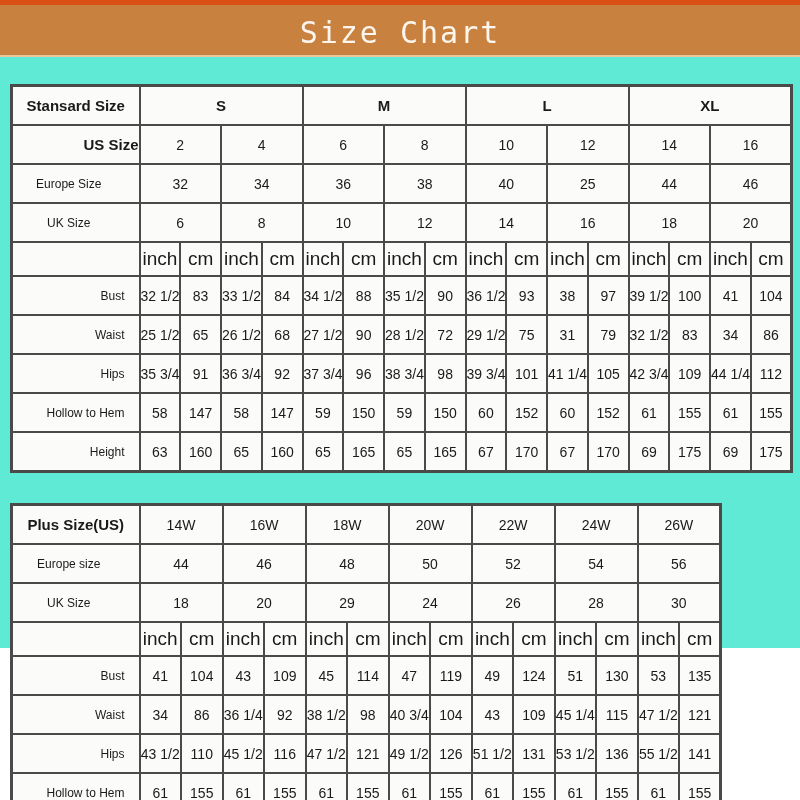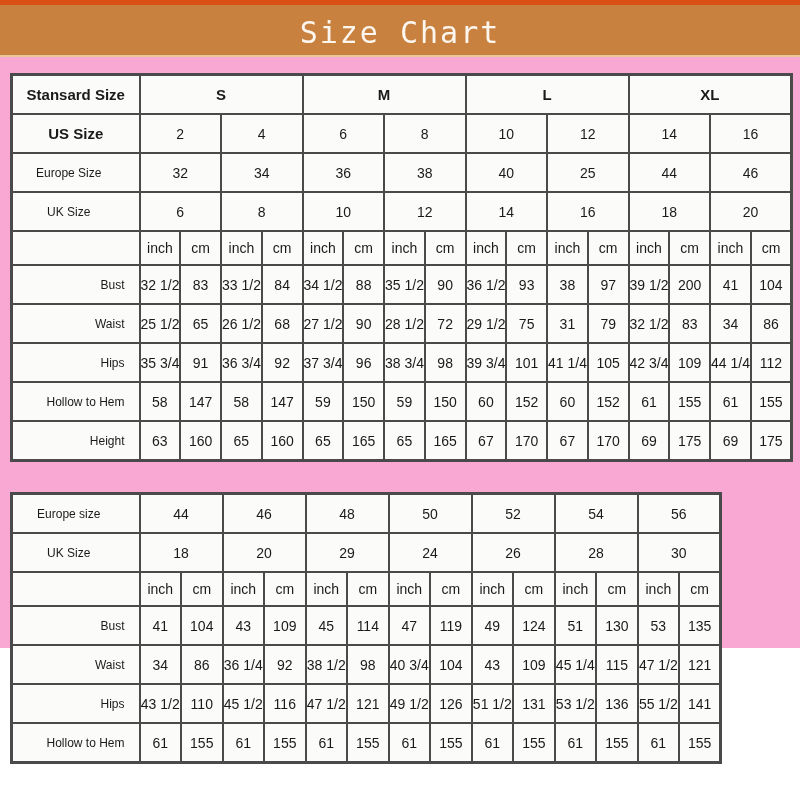"Size Chart" .page { background: #f9a8d4 -> #5eead4 }
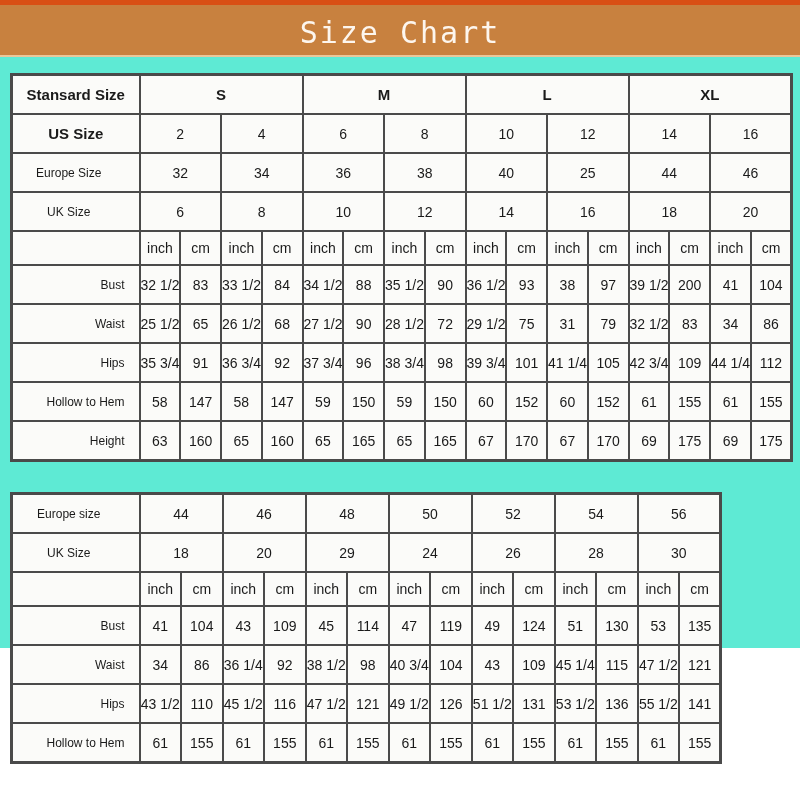"Stansard Size" #t1 { margin-top: 16px -> 27px }
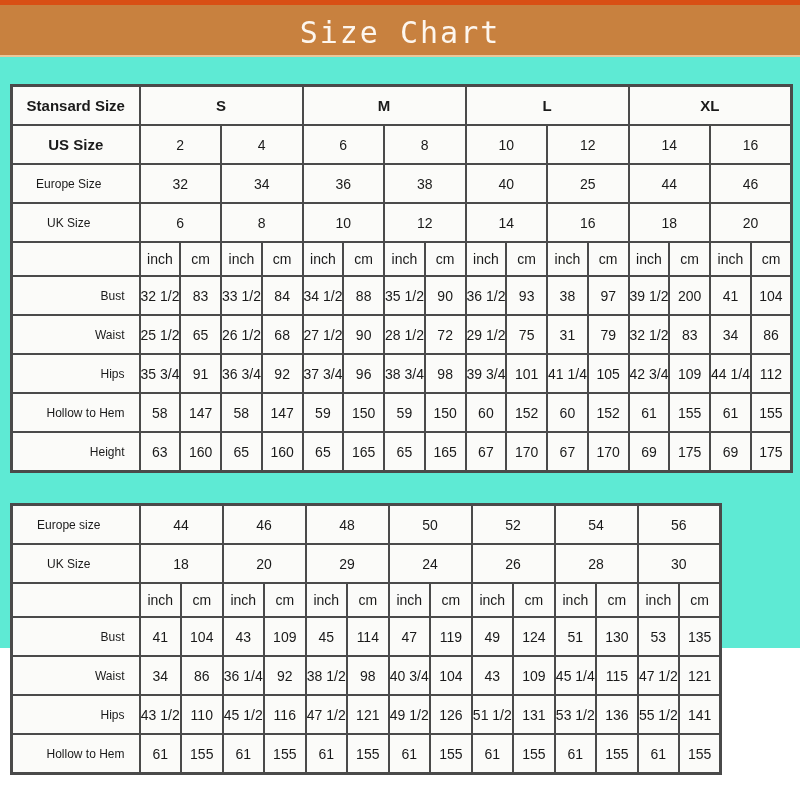"US Size" td.hdr-lbl { text-align: center -> right }
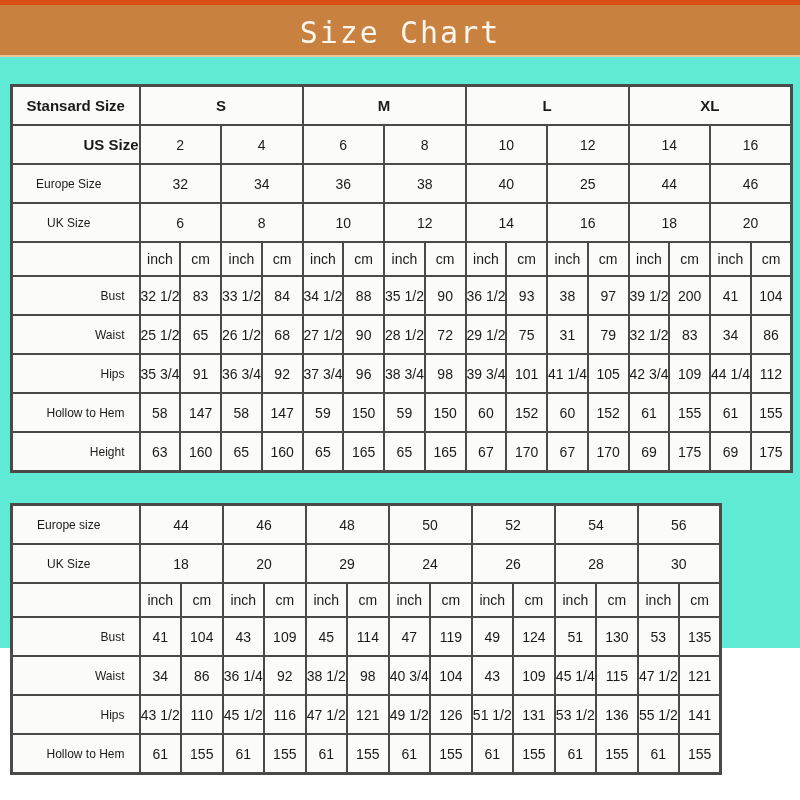"inch" table.sz td.unit { font-size: 14px -> 19px }
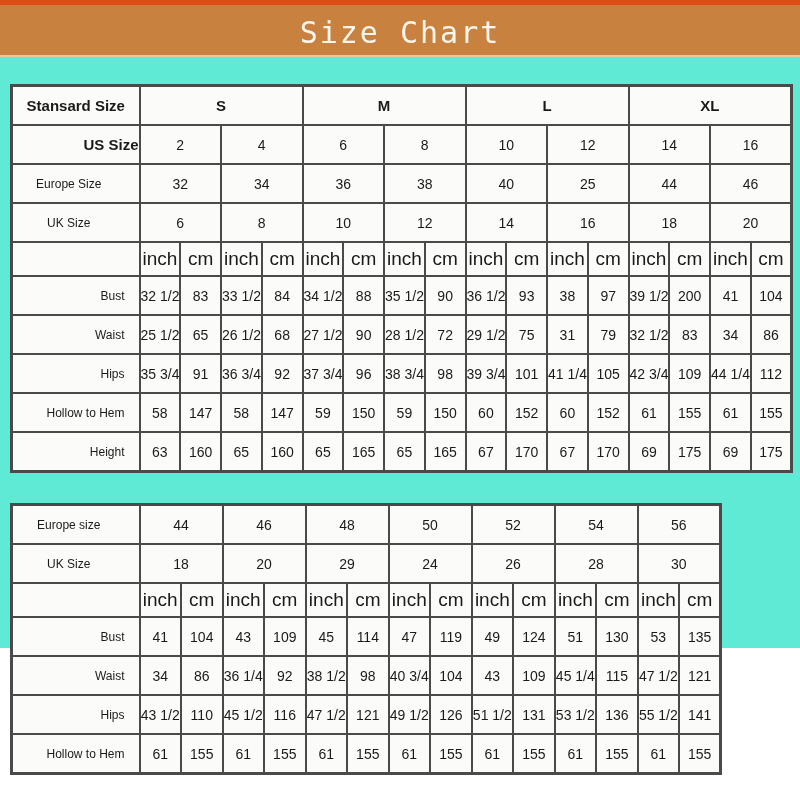"200" td { text: 200 -> 100 }
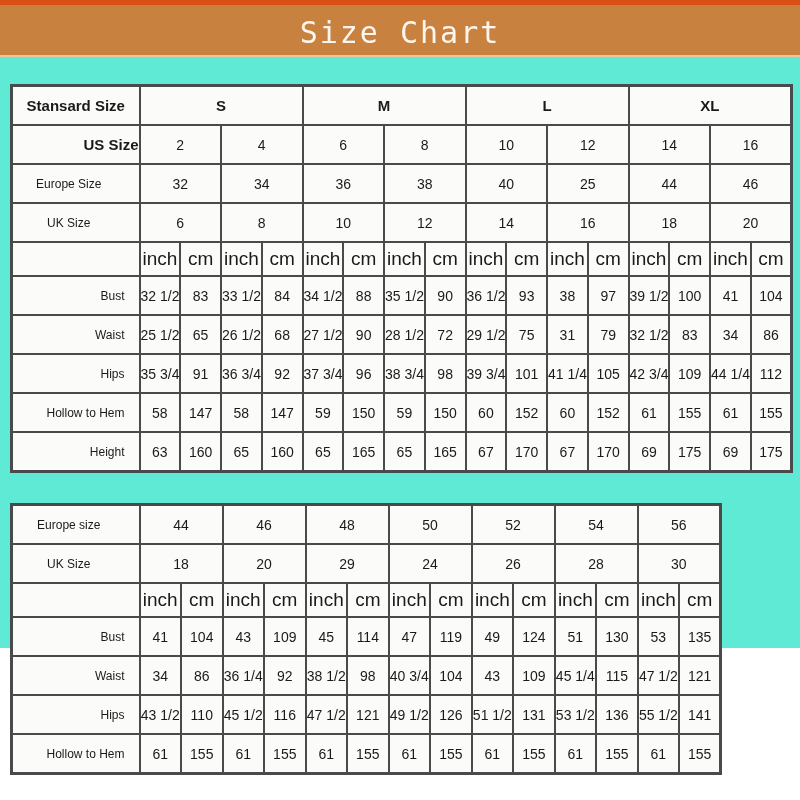"Plus Size(US)" tr.r-std { html: none -> <tr> <td>Plus Size(US)</td> <td>14W</td> <td>16W</td> <td>18W</td> <td>20W</td> <td>22W</td> <td>24W</td> <td>26W</td> </tr> }
